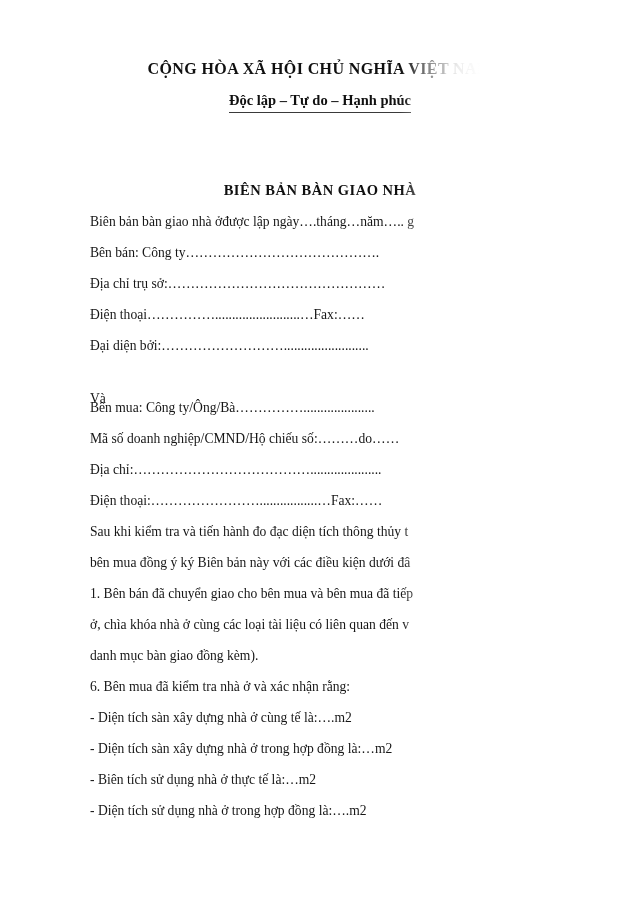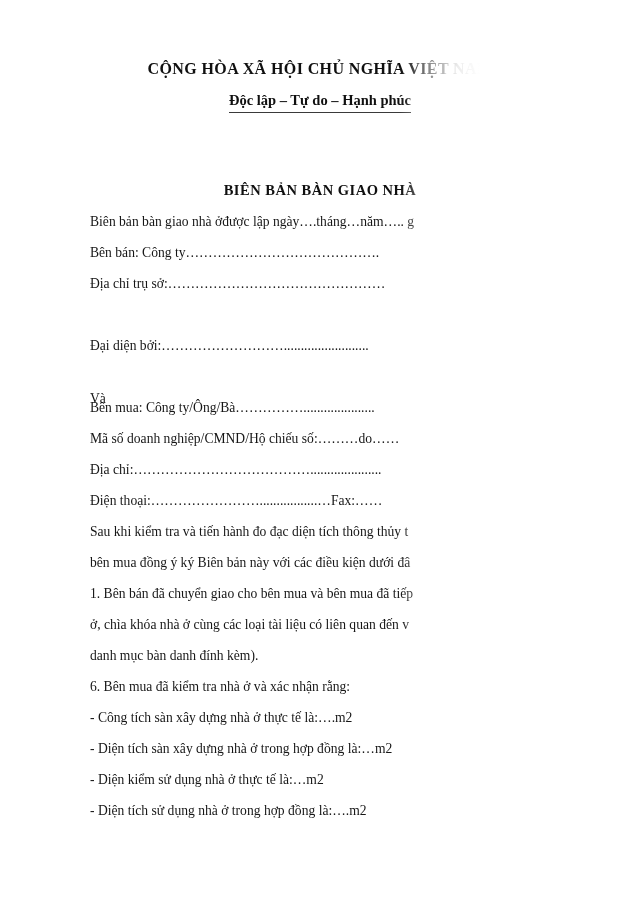"Điện thoại…………….........................…Fax:……" div.line { html: none -> <div>Điện thoại…………….........................…Fax:……</div> }
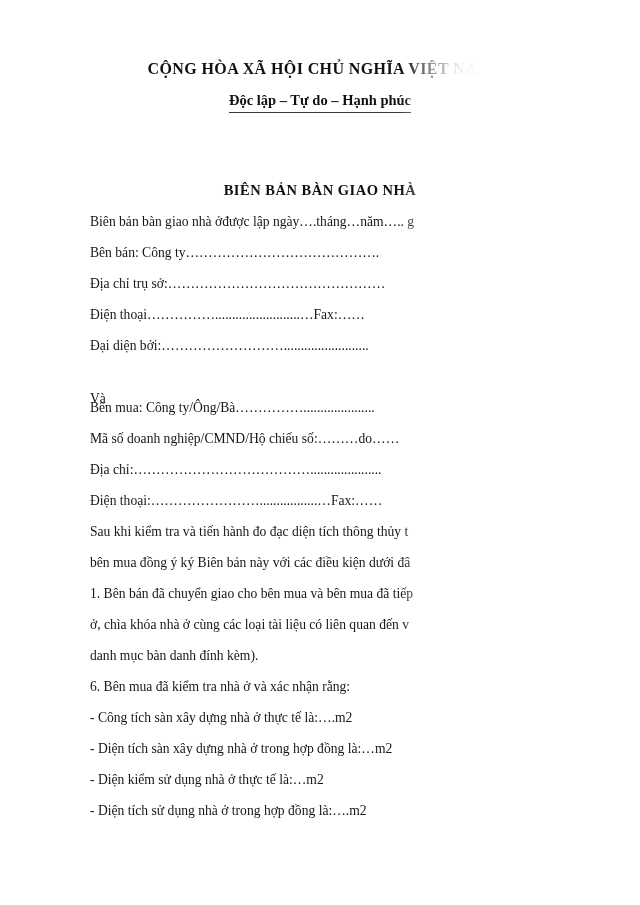"danh mục bàn danh đính" div.line { text: danh đính -> giao đồng }
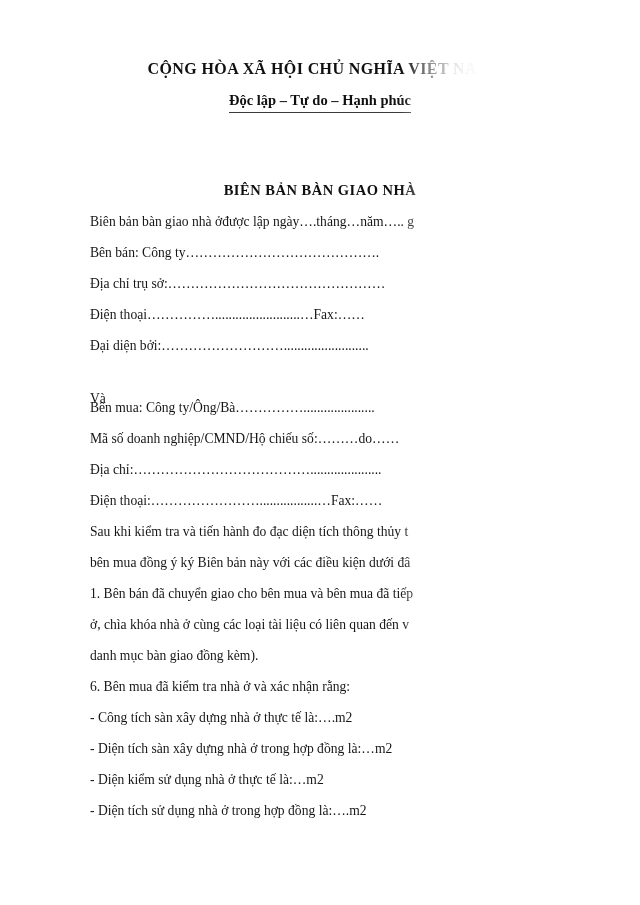"- Công tích sàn xây" div.line { text: Công tích sàn xây dựng nhà ở thực -> Diện tích sàn xây dựng nhà ở cùng }
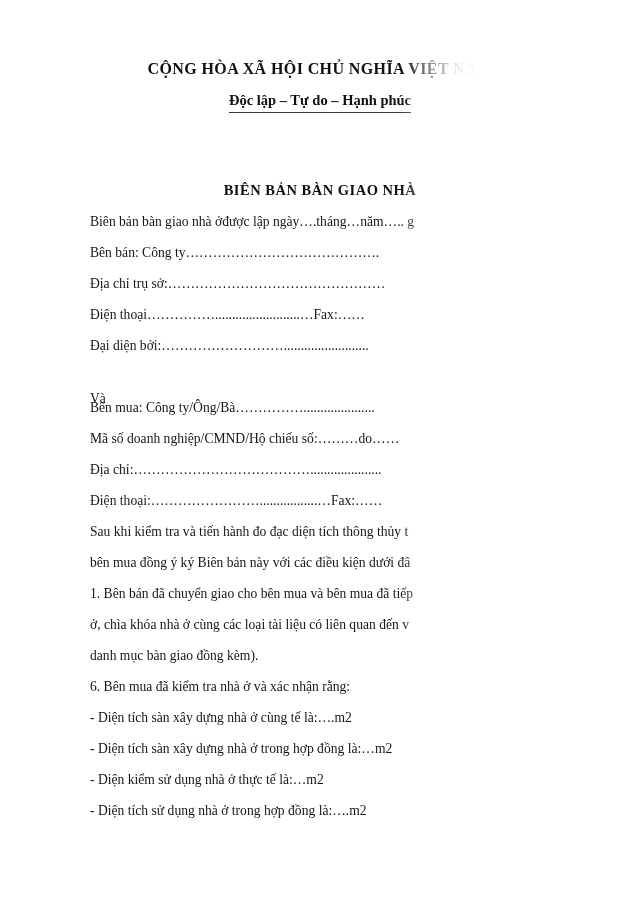"- Diện kiểm sử dụng" div.line { text: Diện kiểm -> Biên tích }
